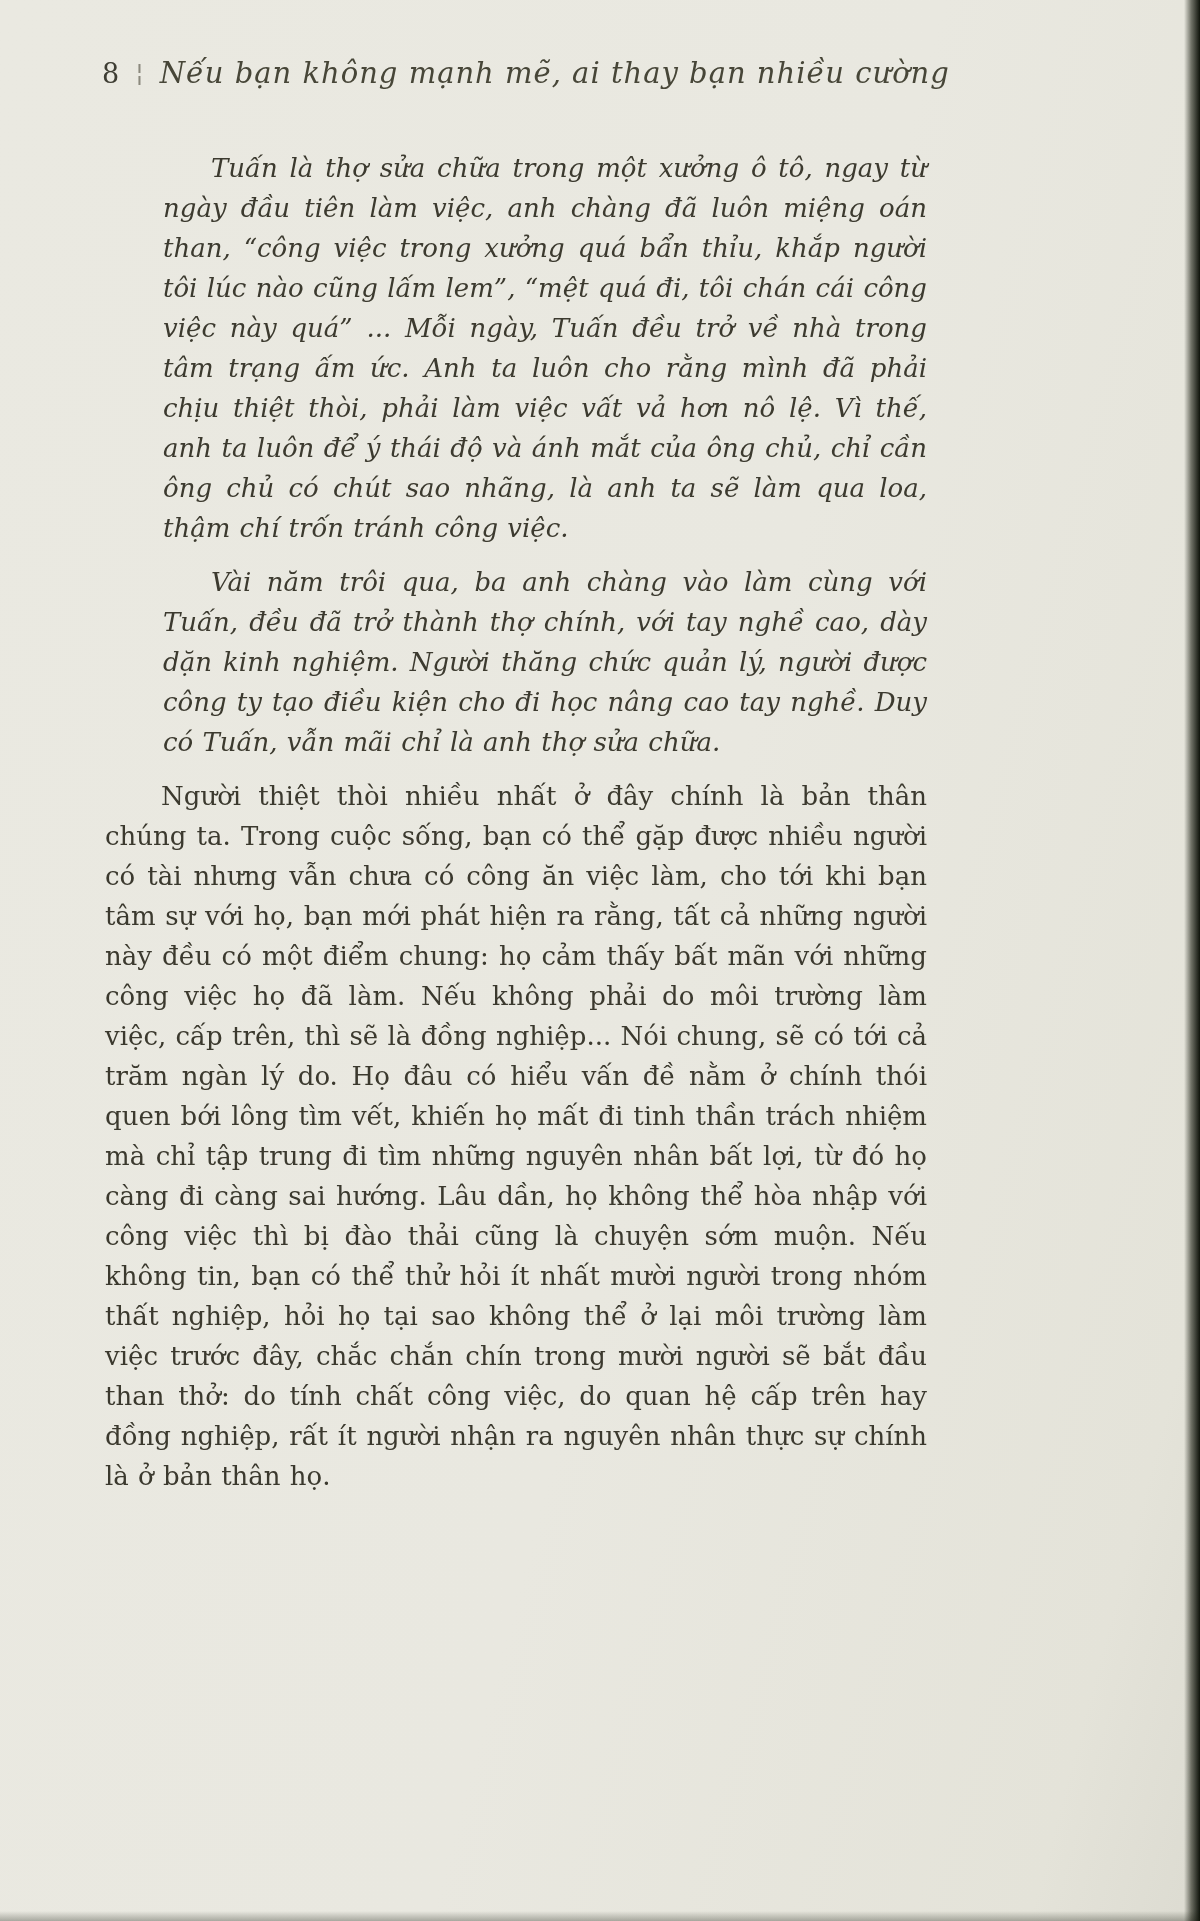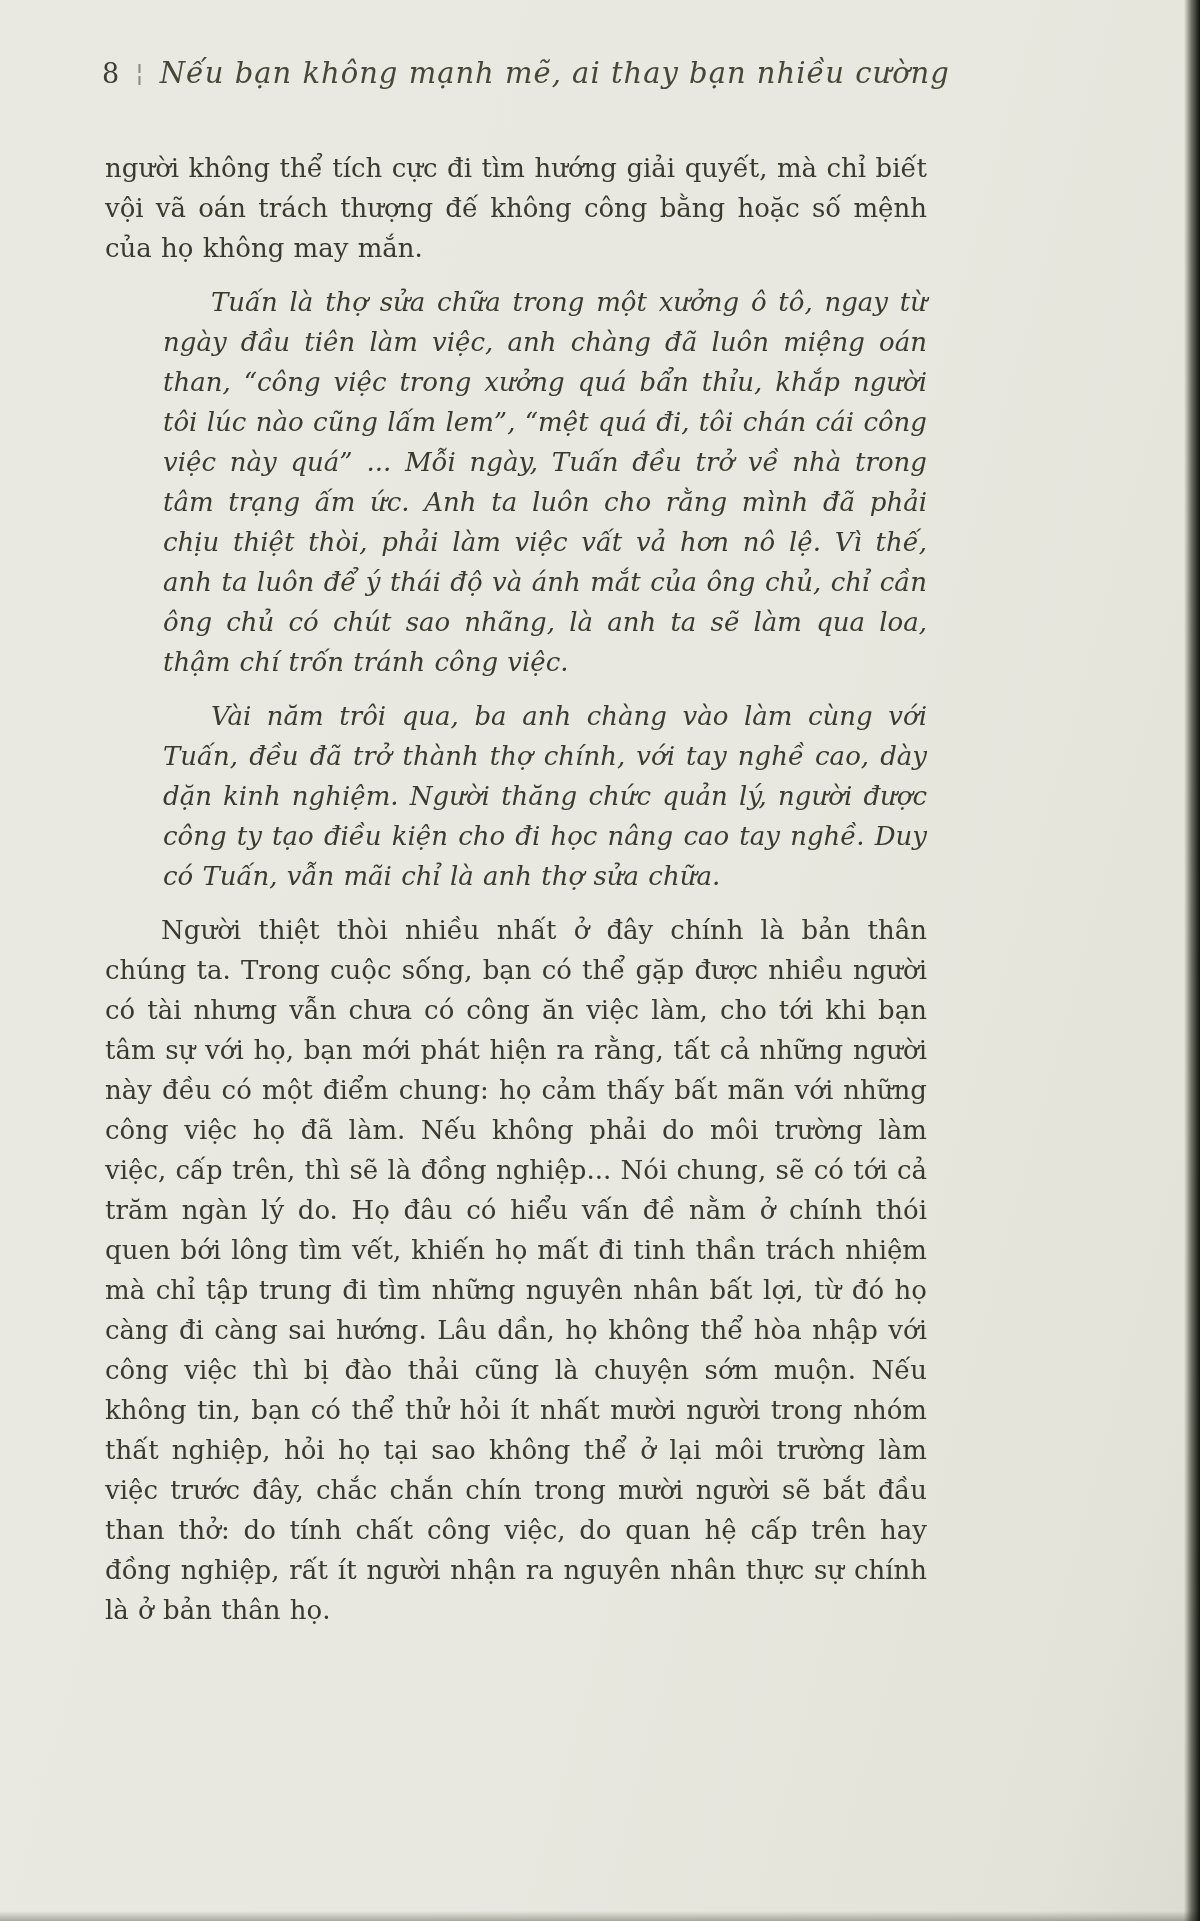"người không thể tích cực" p.para-normal { html: <p>người không thể tích cực đi tìm hướng giải quyết, mà chỉ biết vội vã oán trách thượng đế không công bằng hoặc số mệnh của họ không may mắn.</p> -> none }
